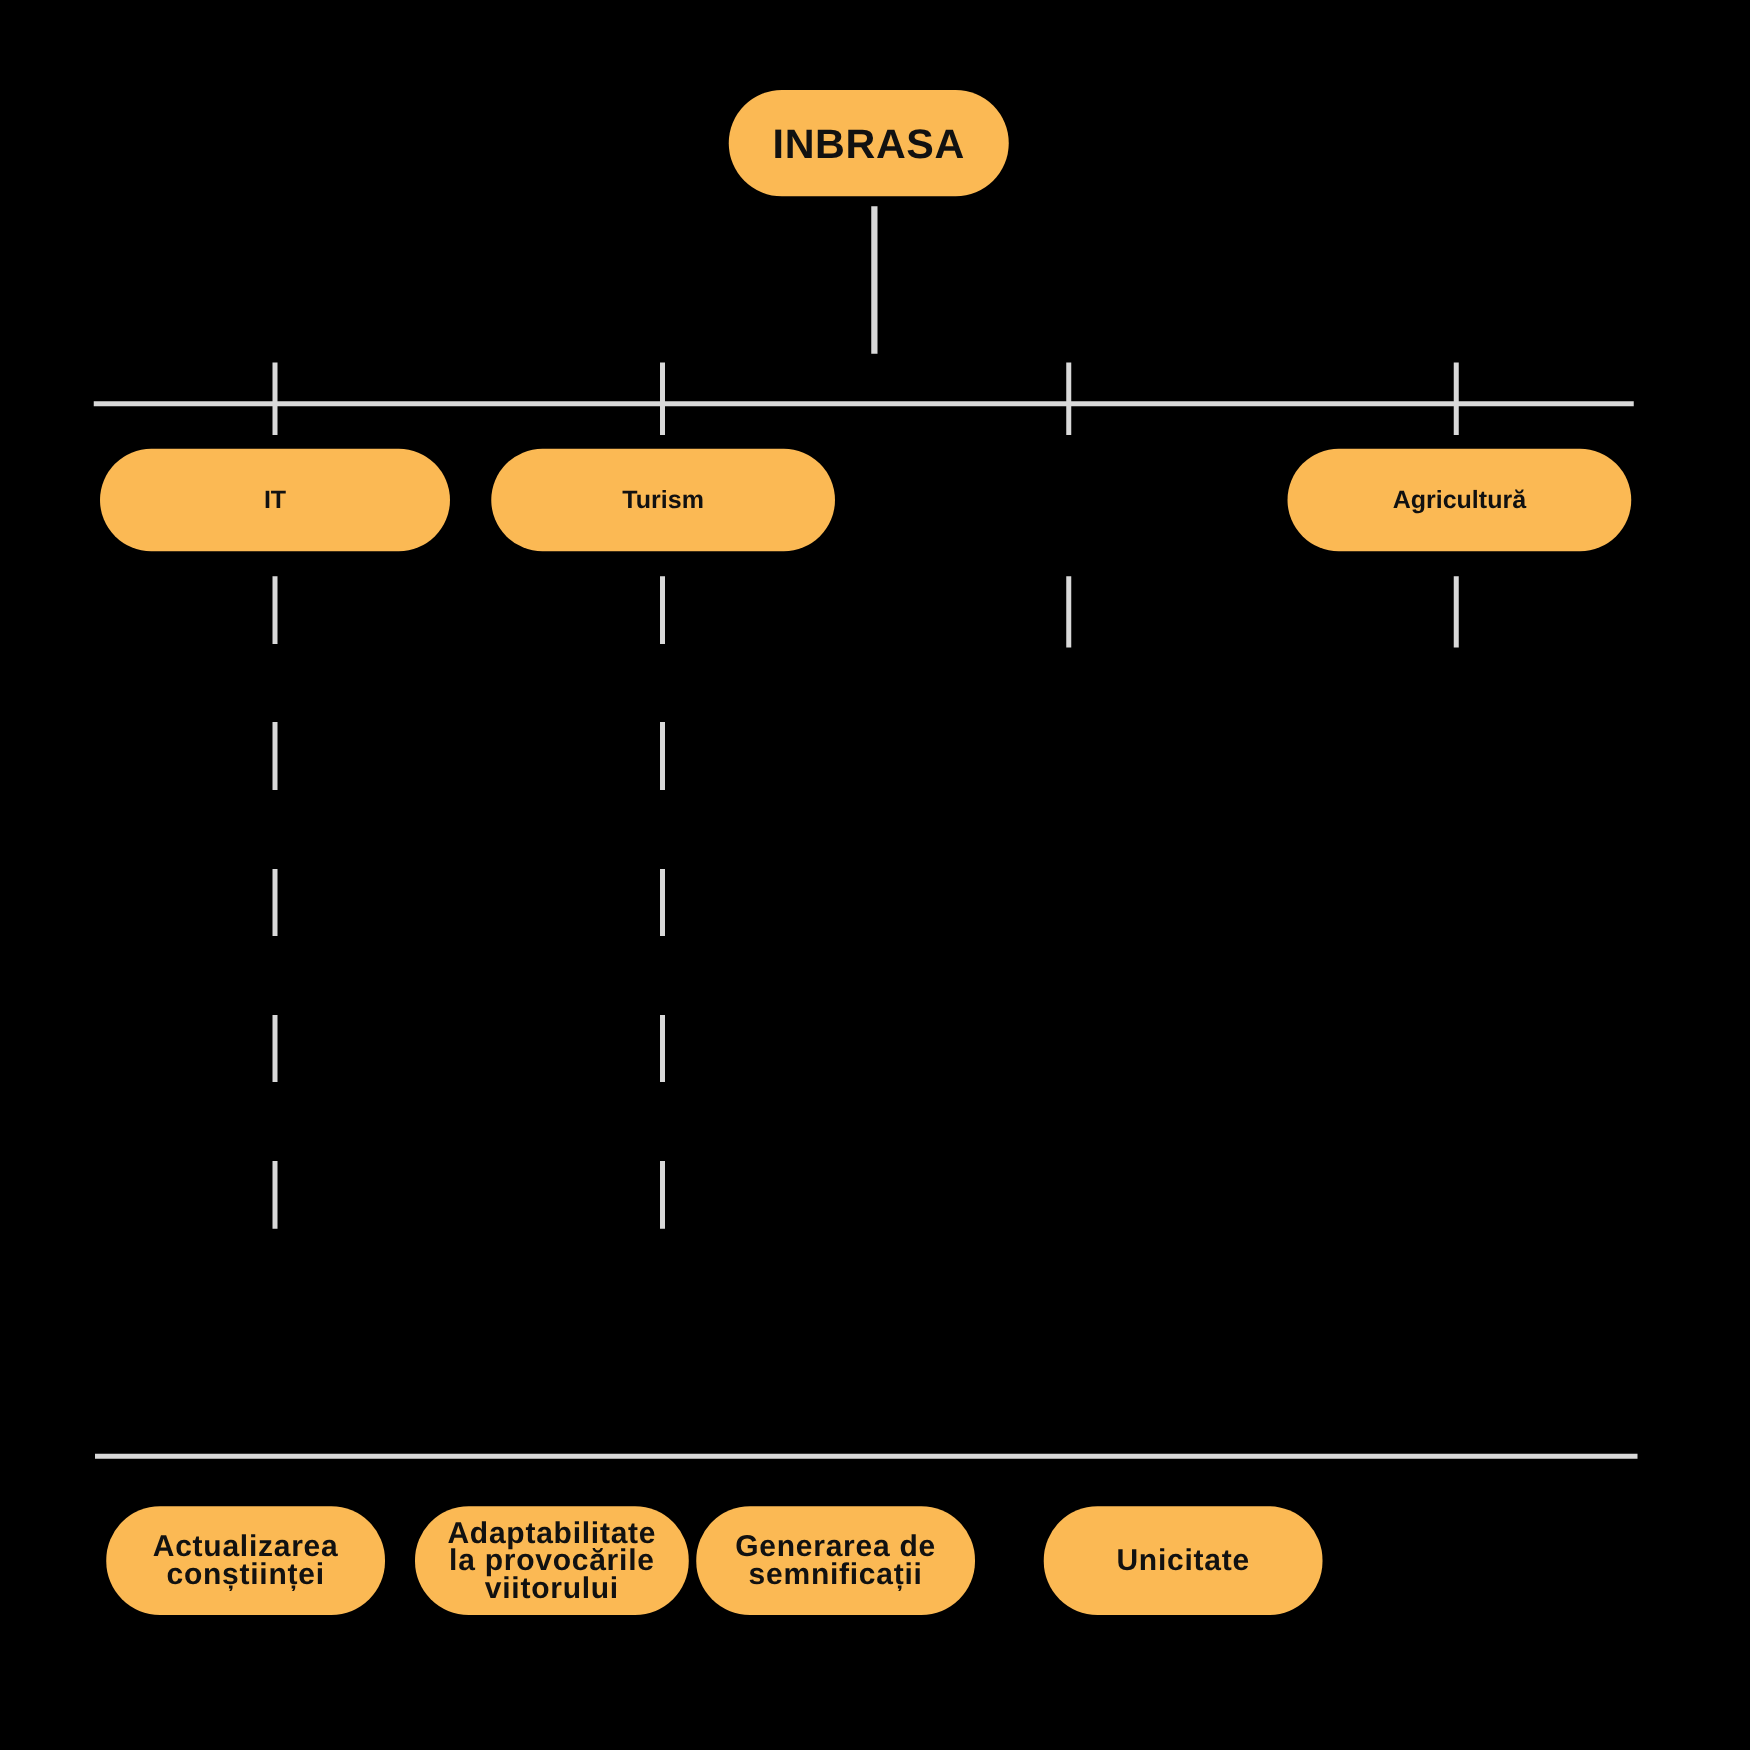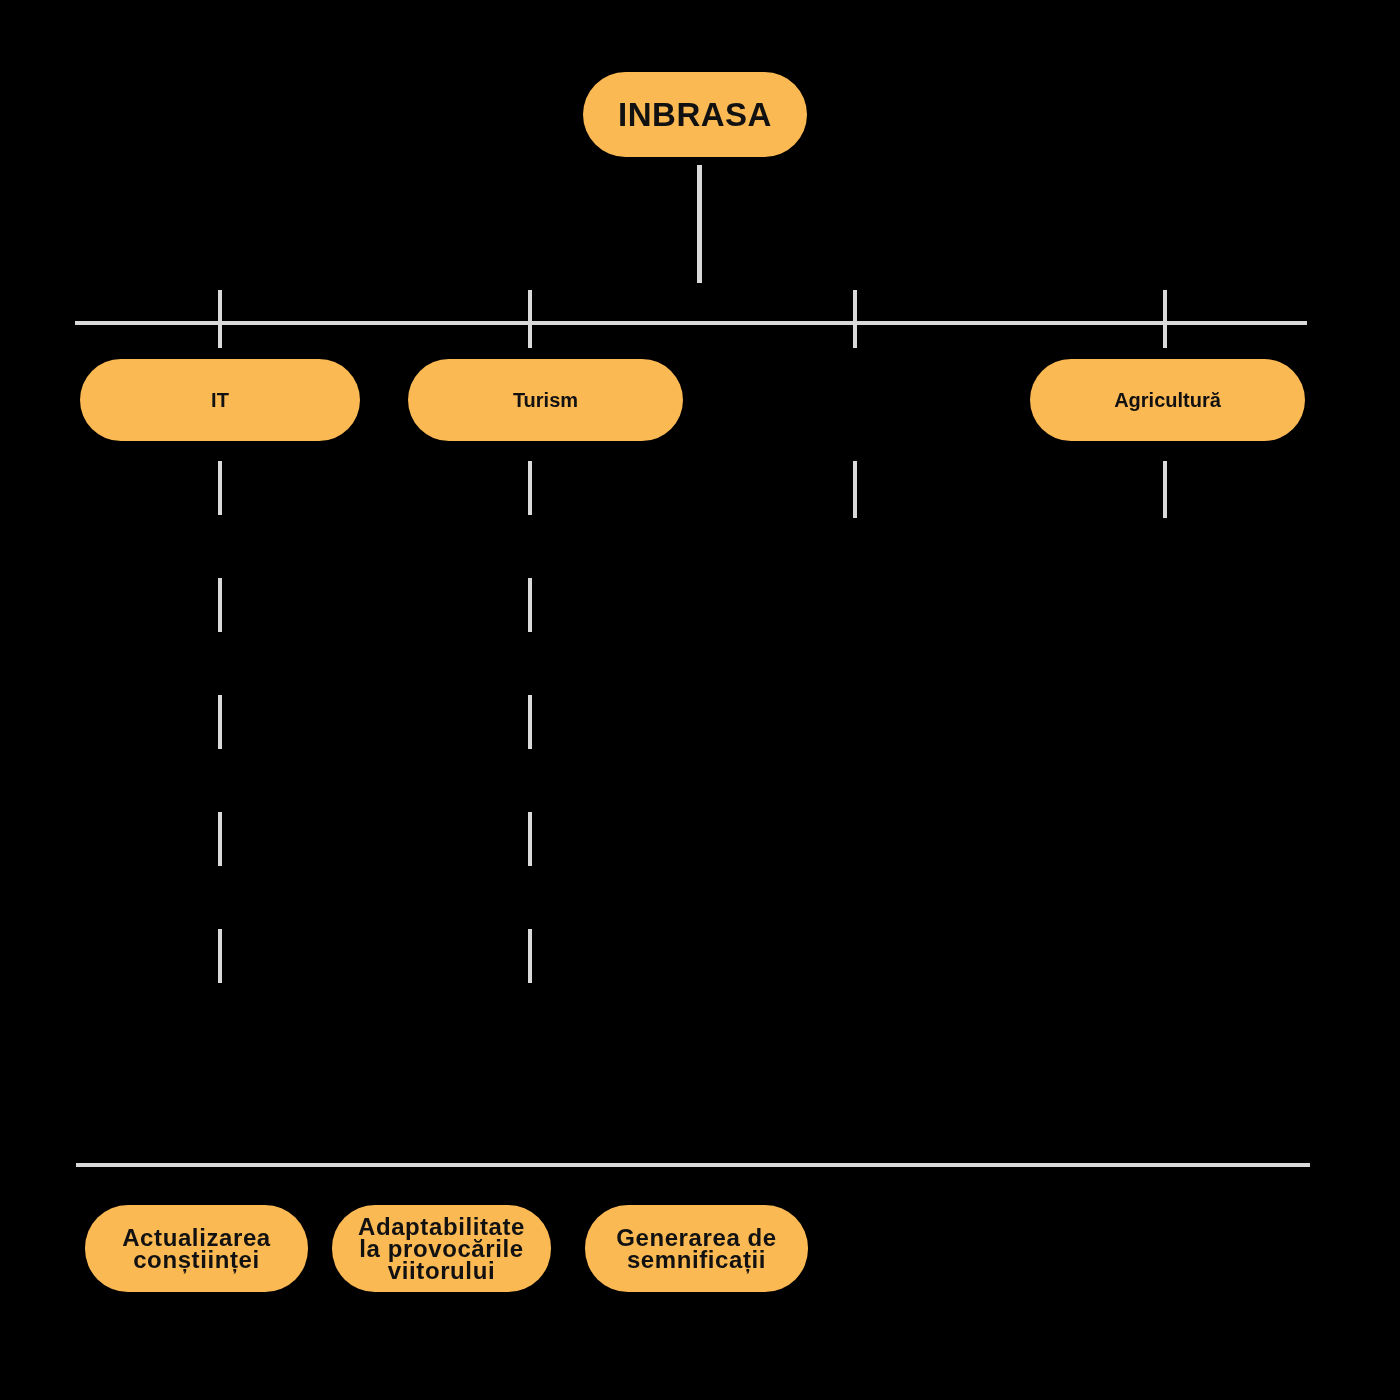"Turism" .pill-branch.b1 { left: 408px -> 393px }
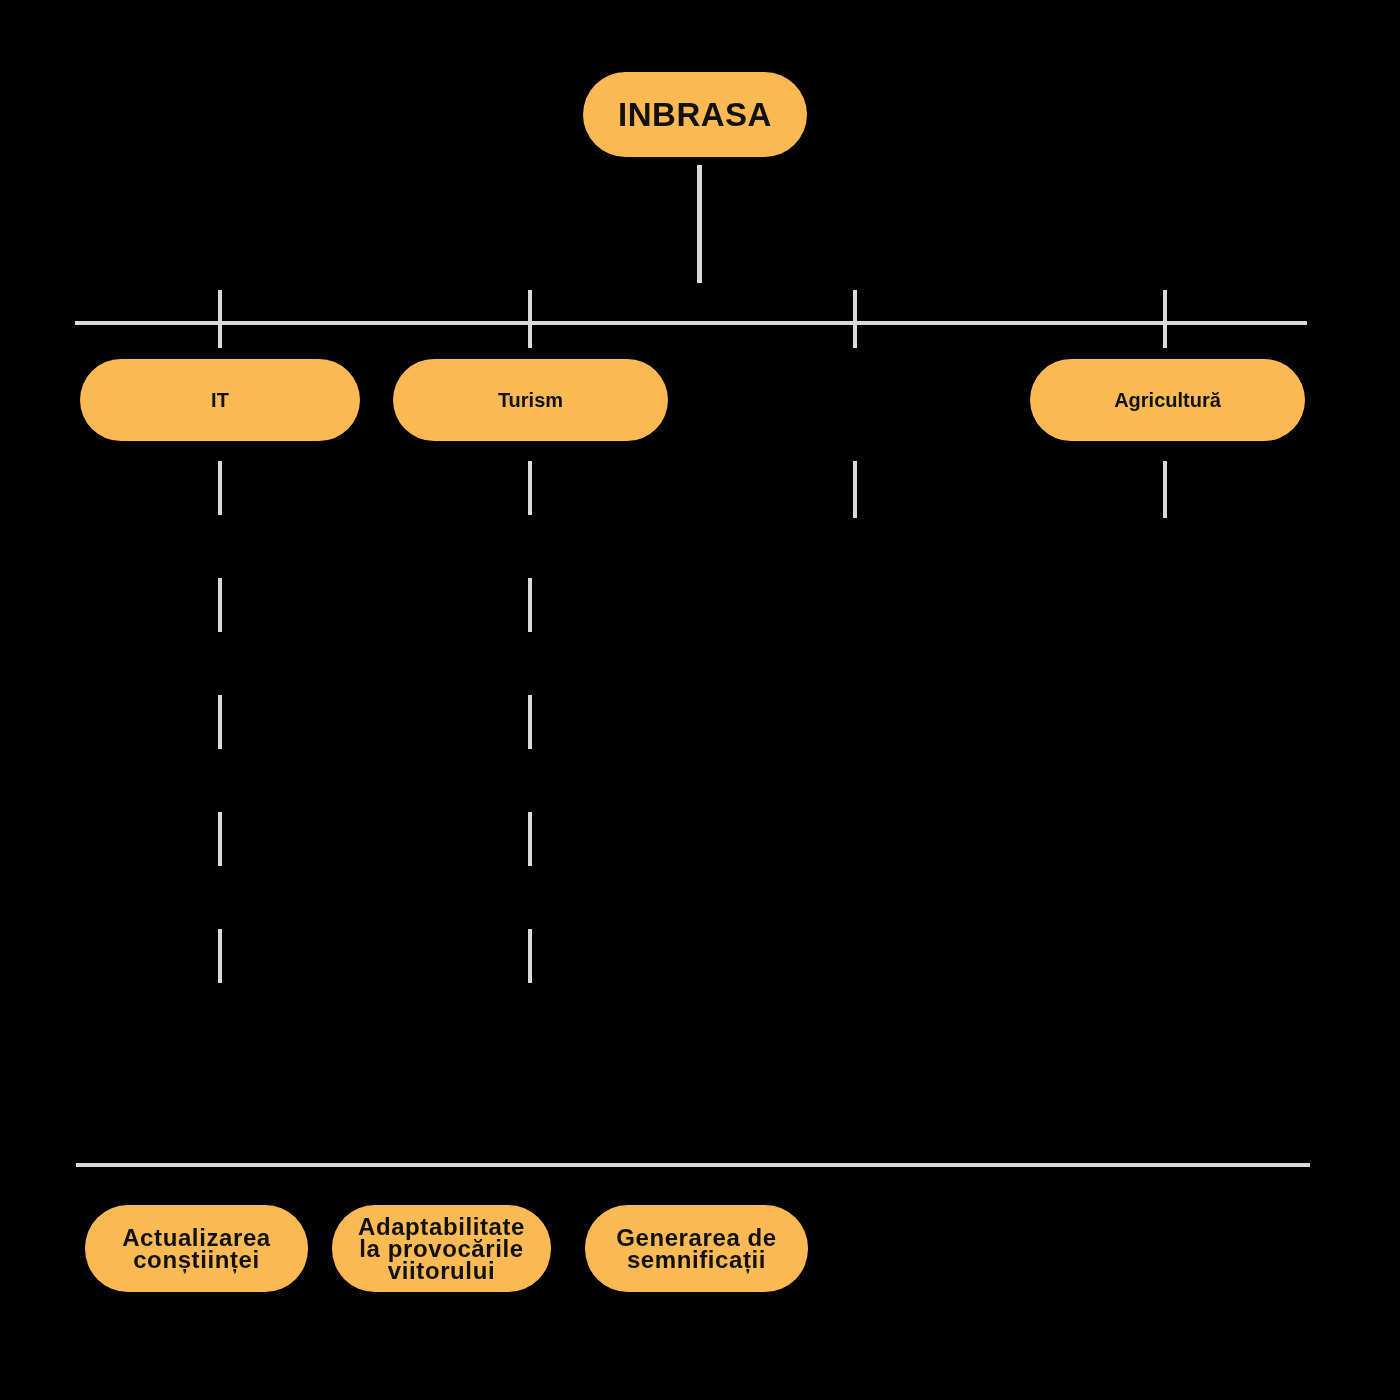"Generarea de" .pill-value.v2 { left: 585px -> 557px }
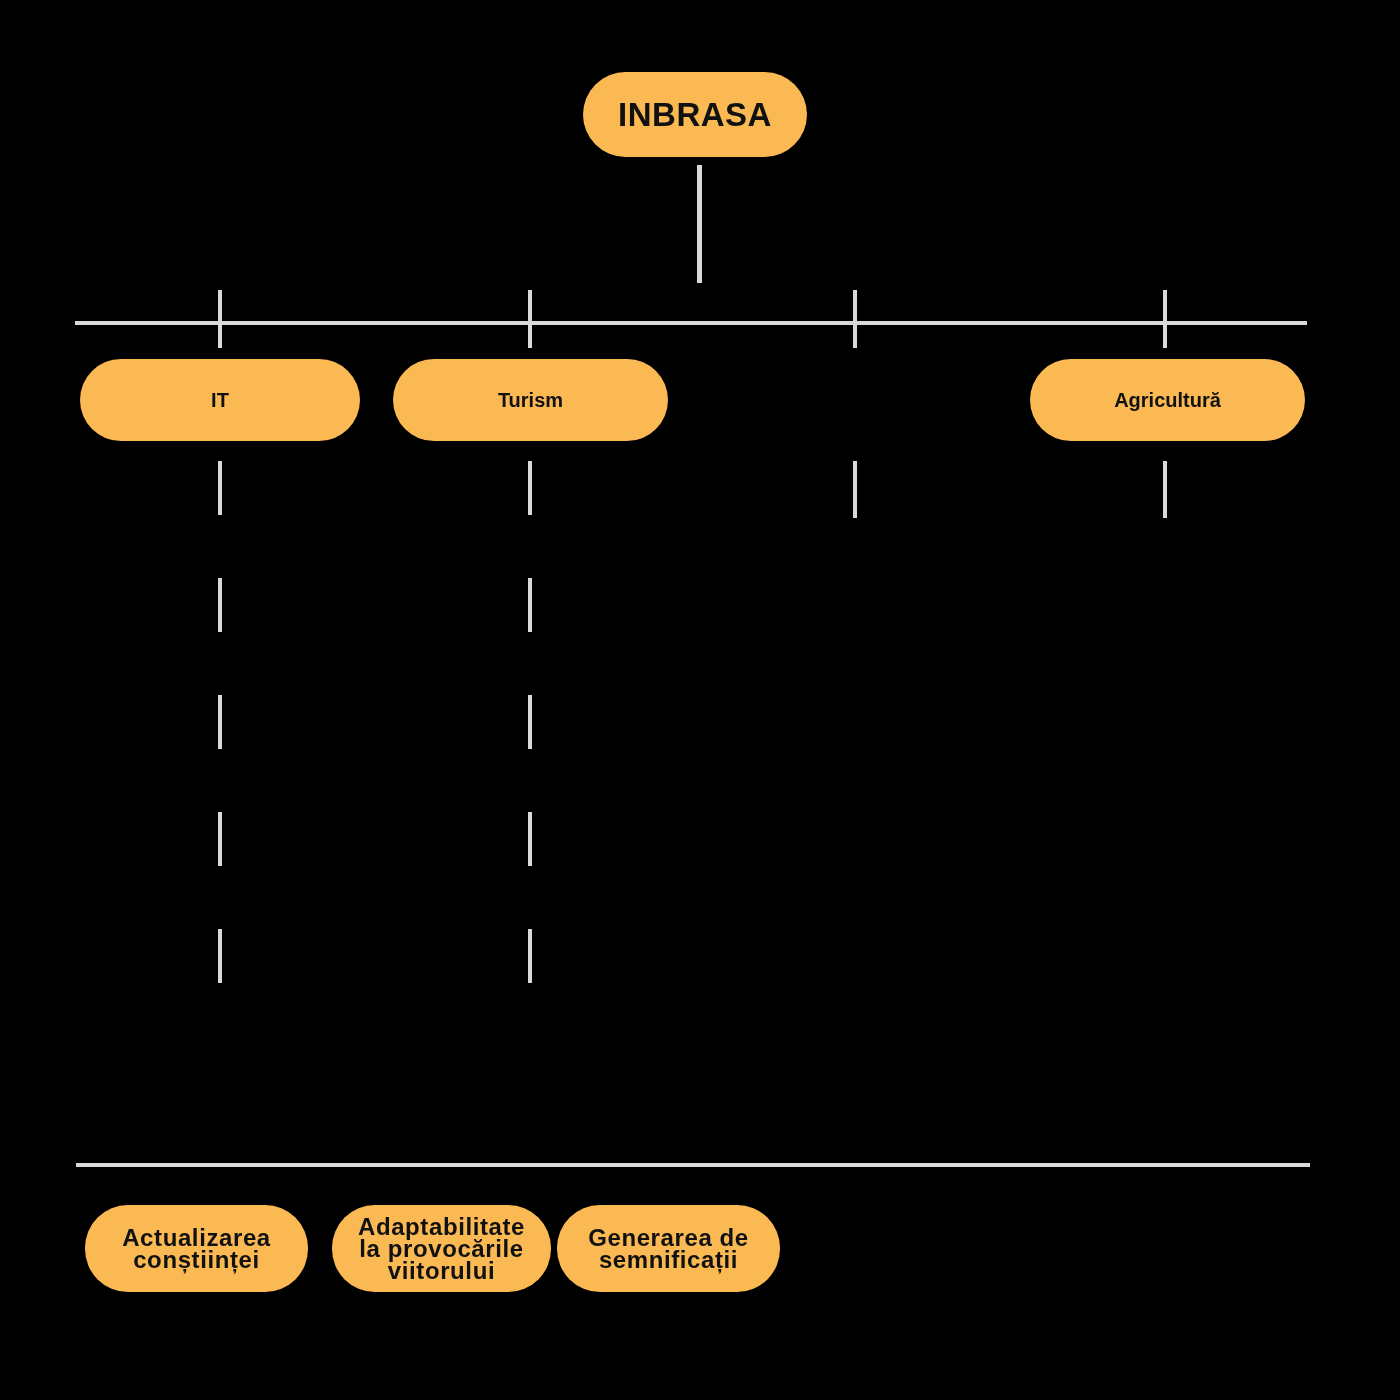"Unicitate" div.pill { html: none -> <div>Unicitate</div> }
